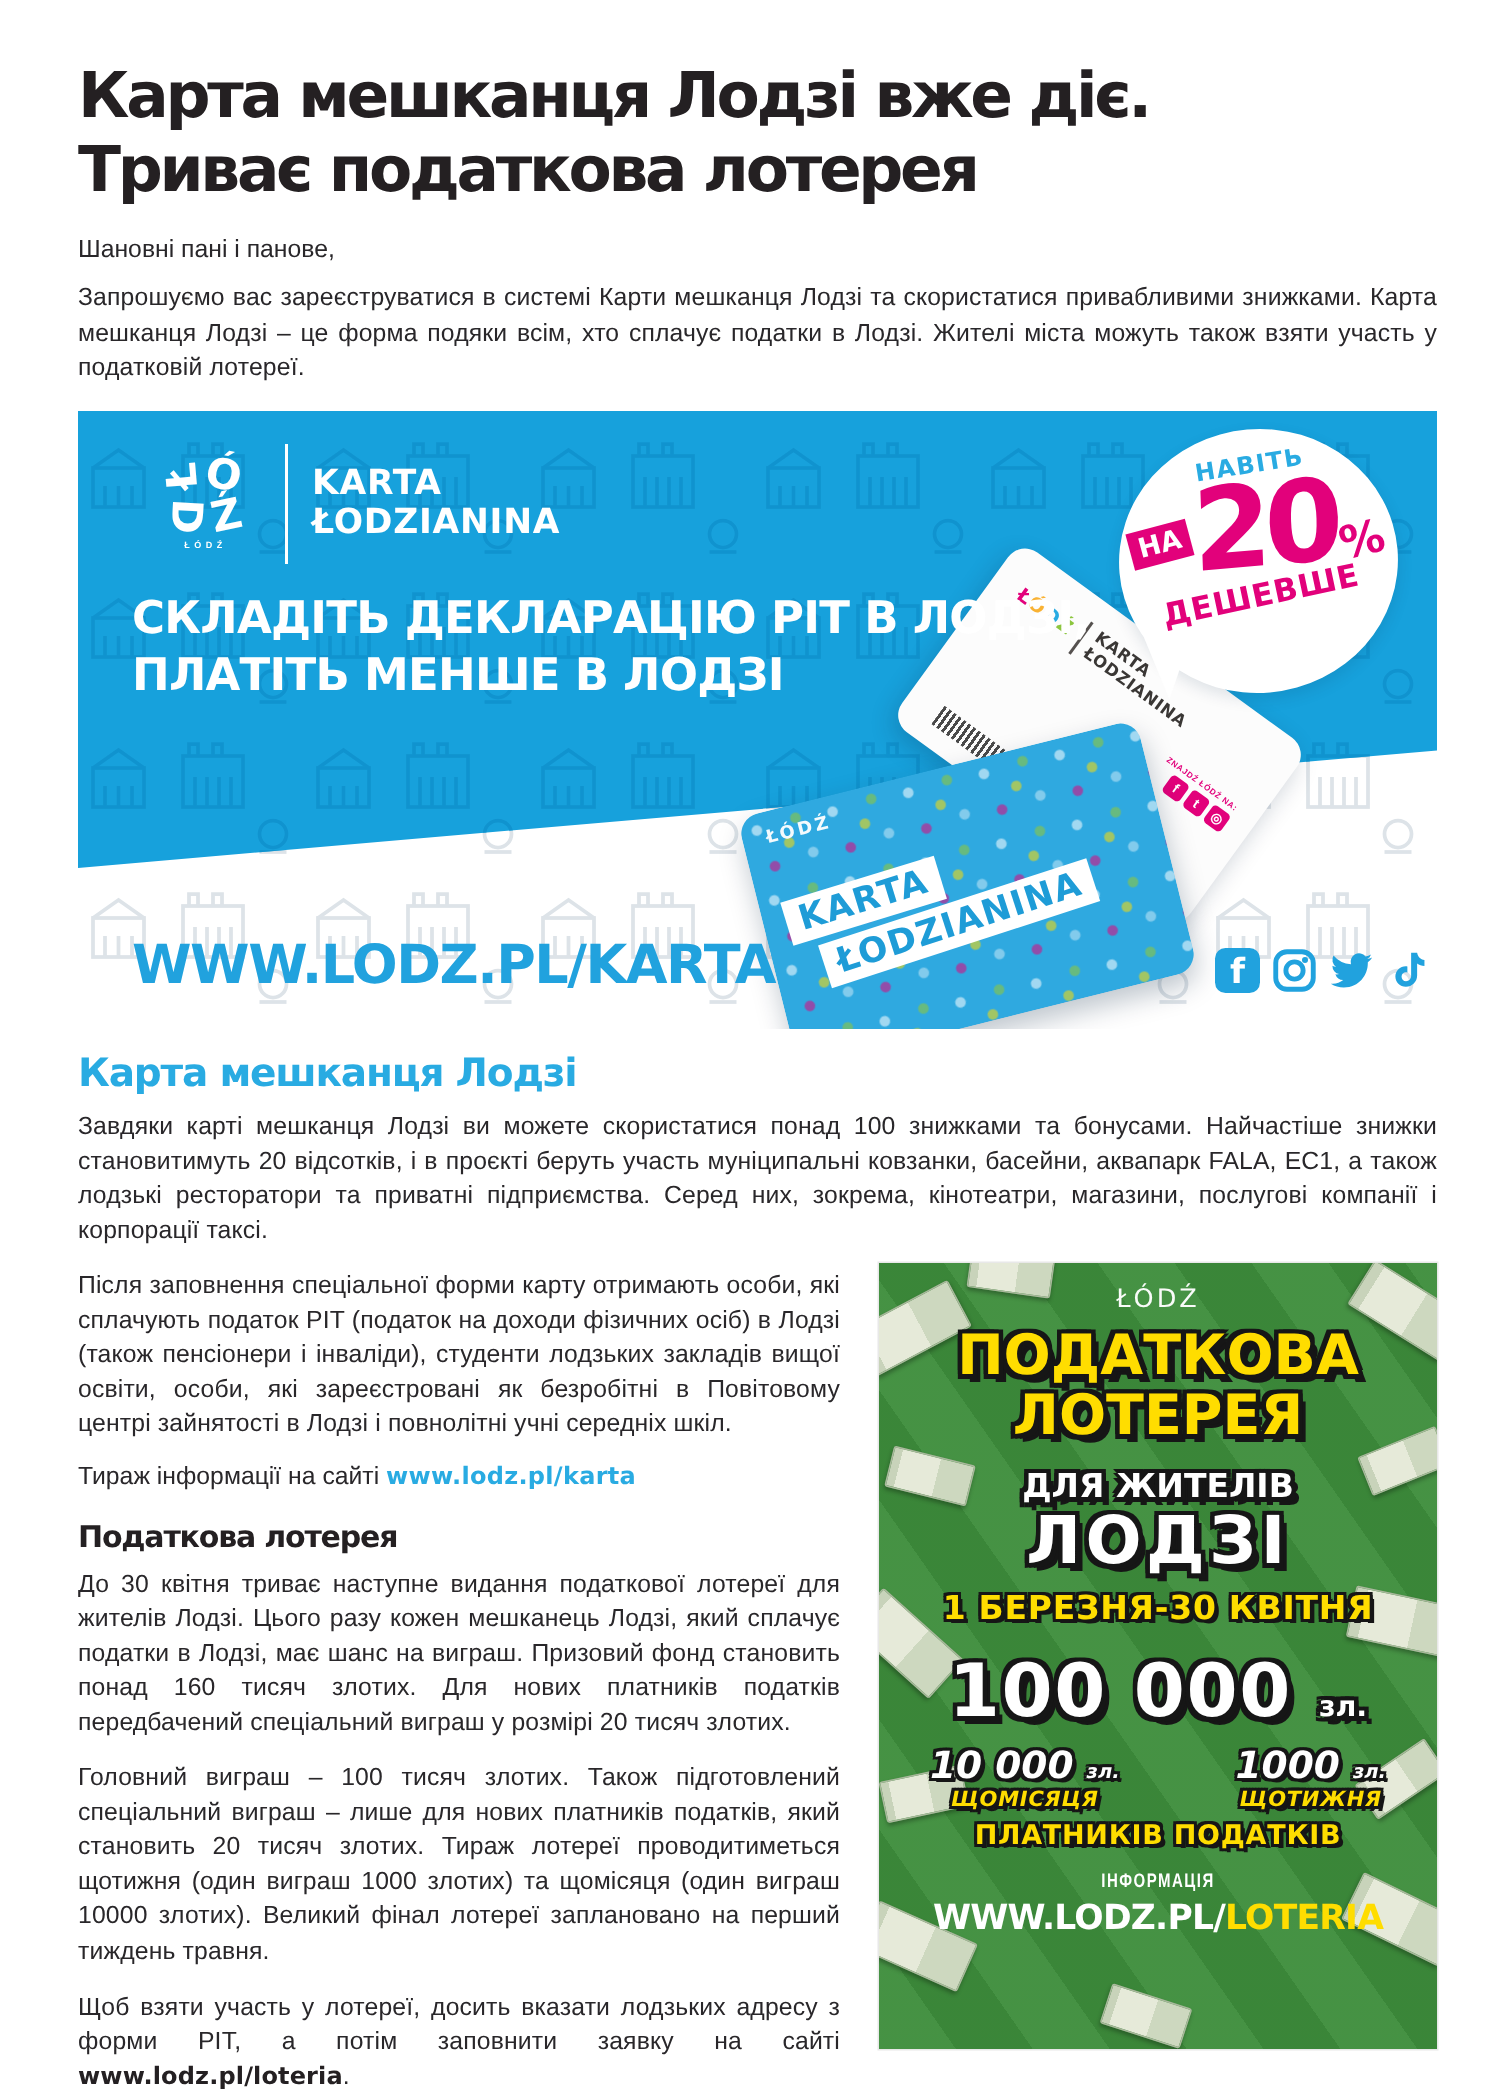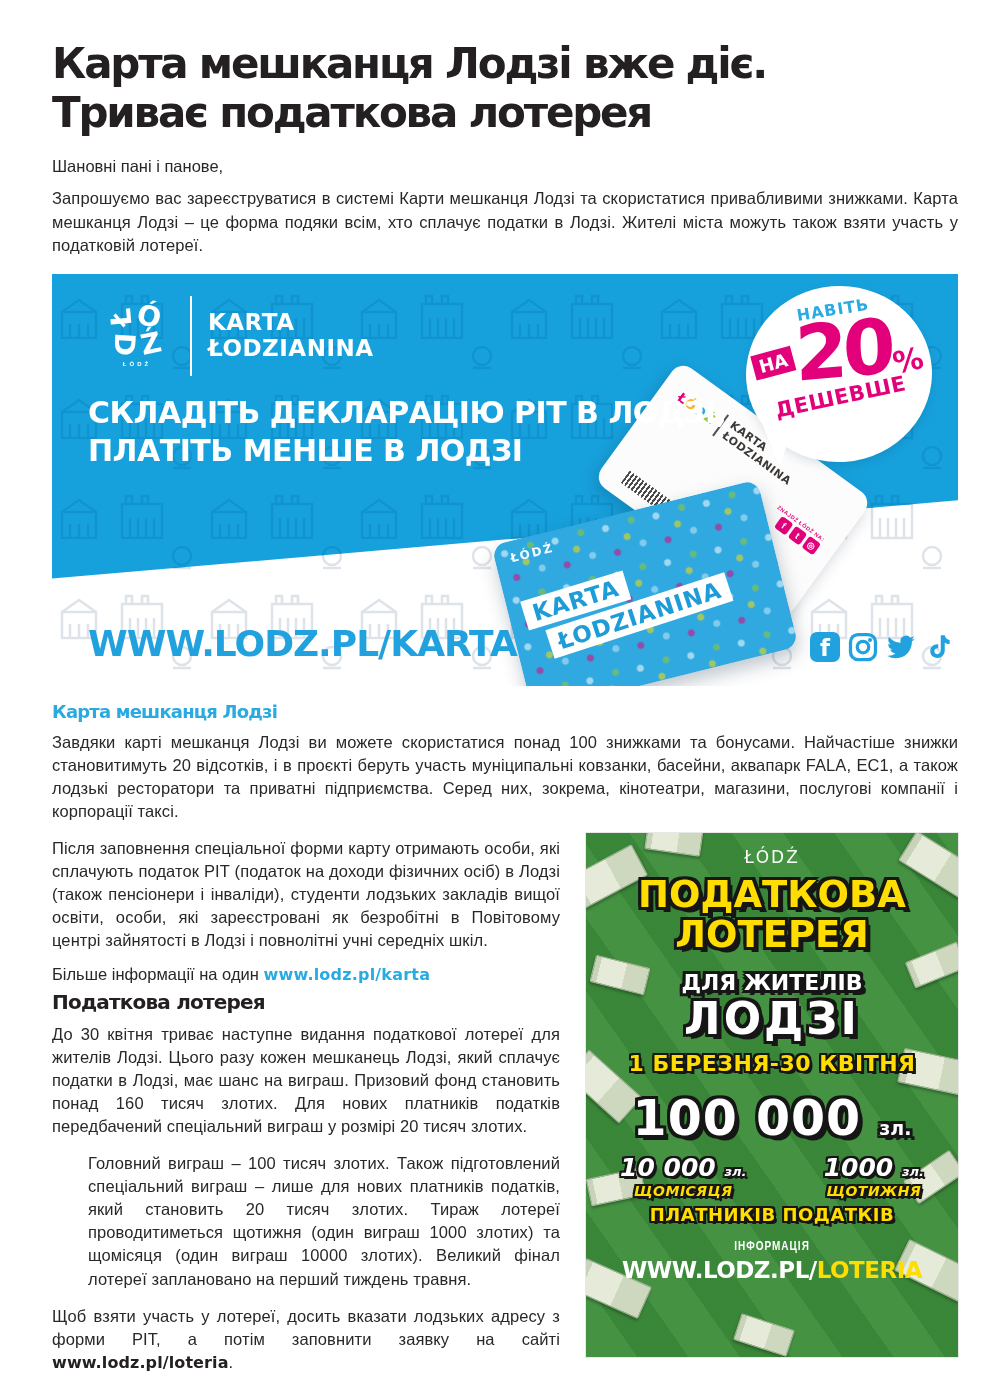"Карта мешканця Лодзі" .h2 { font-size: 18px -> 26px }
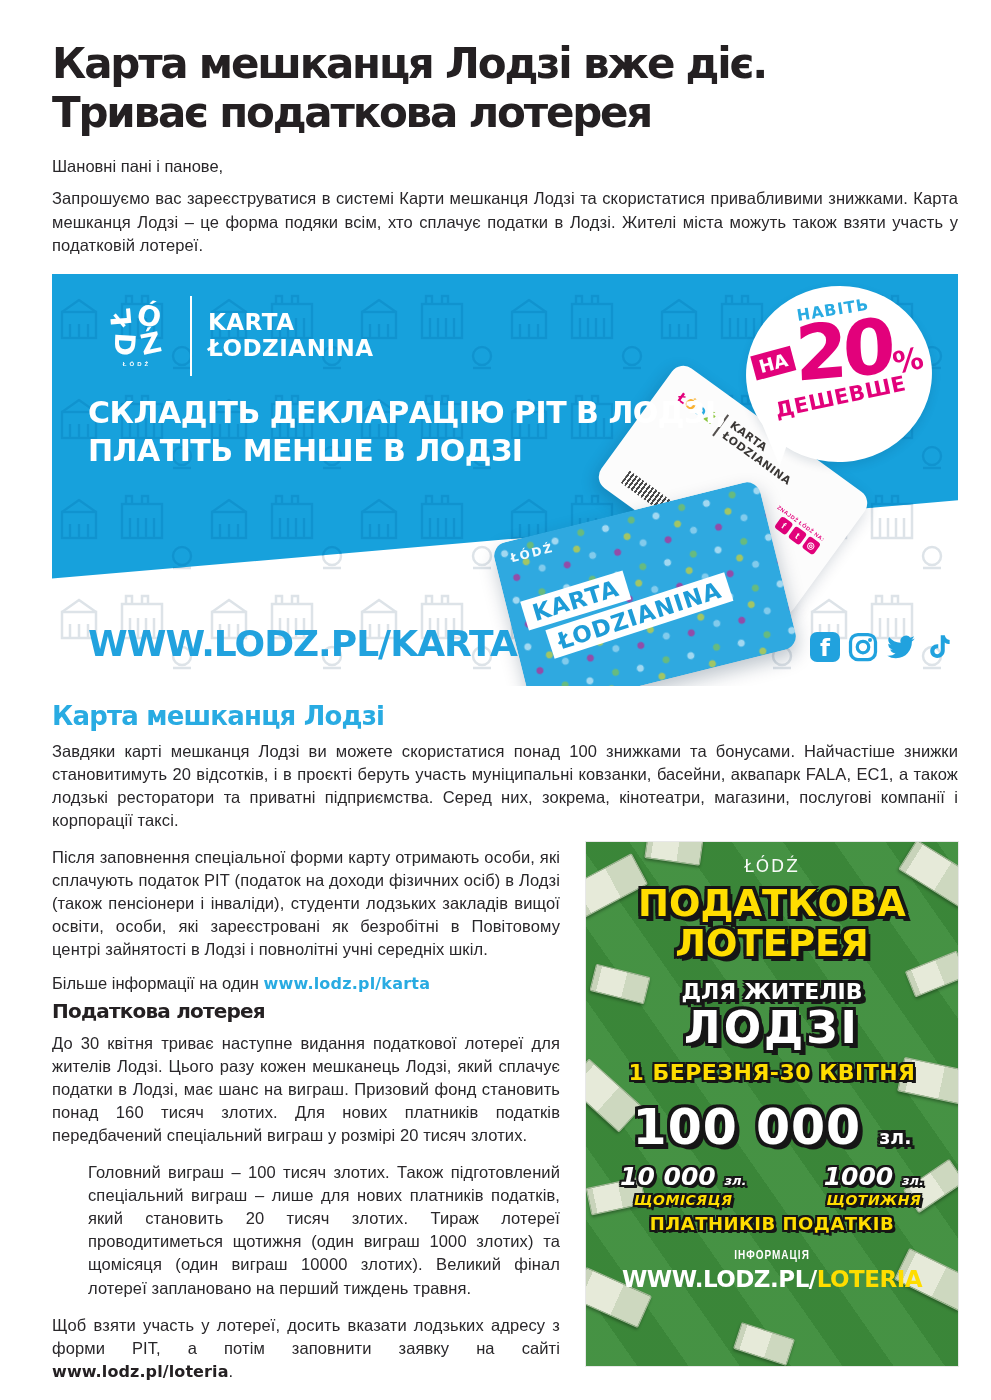"Більше інформації на один" span { text: Більше інформації на один -> Тираж інформації на сайті }
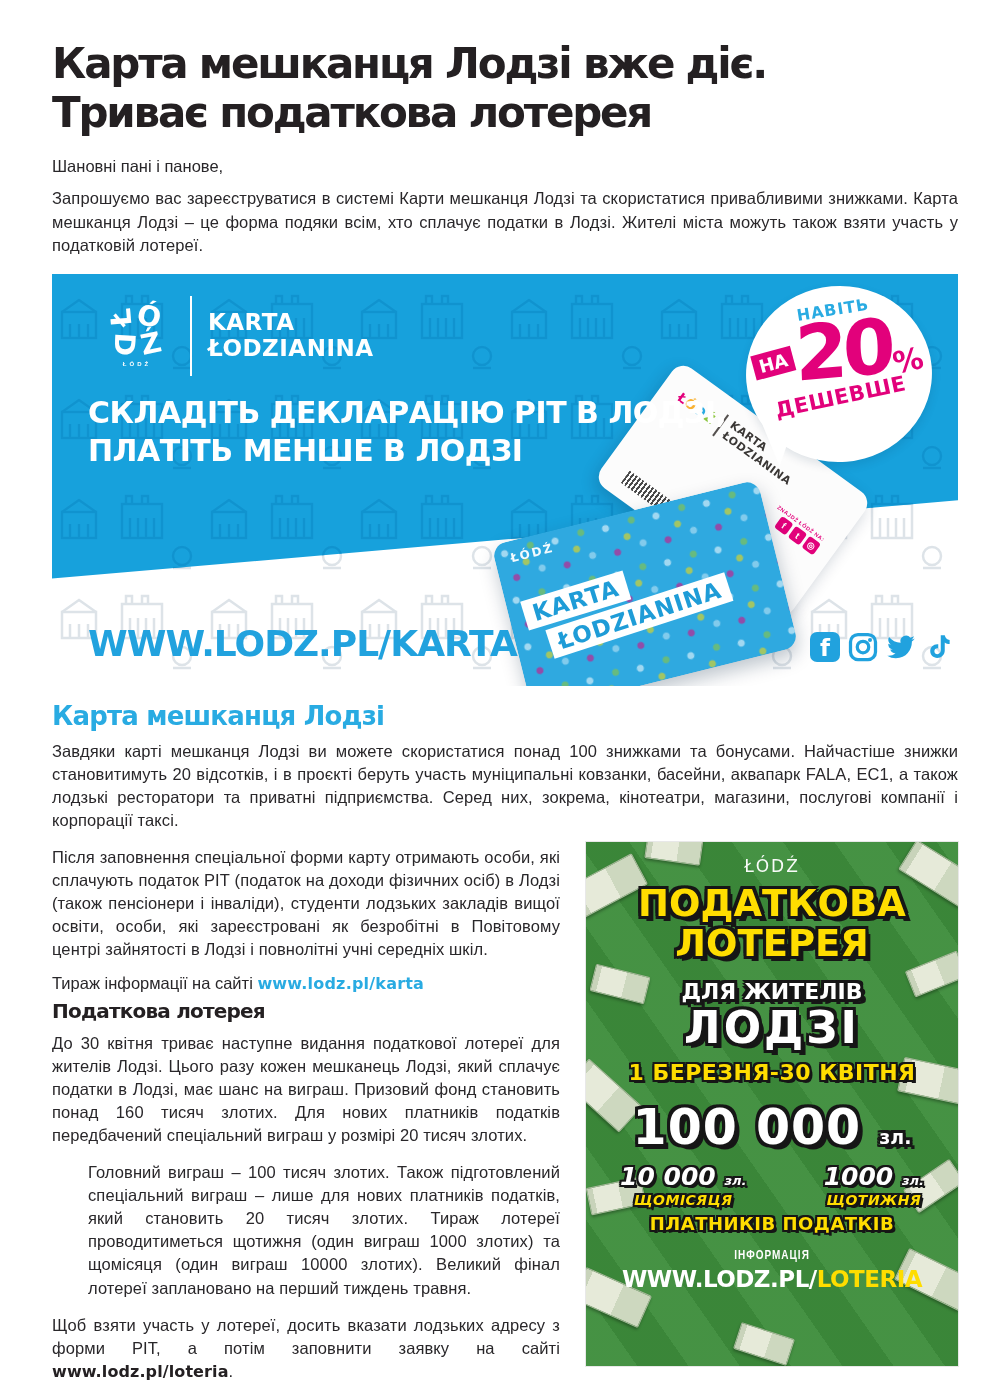"Податкова лотерея" .h3 { margin-top: 6px -> 18px }
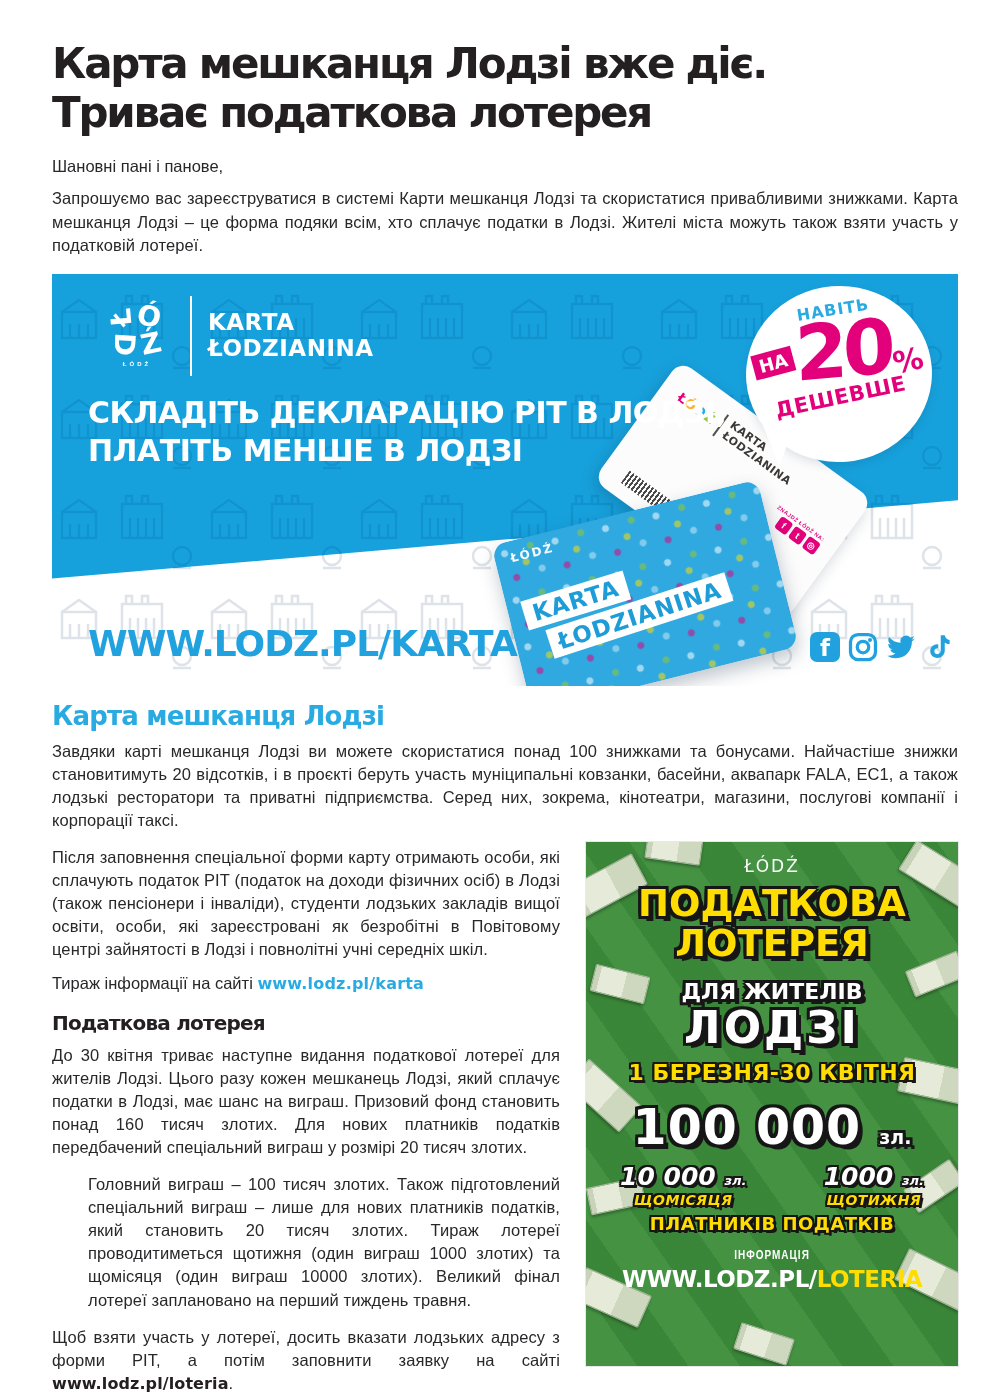"Головний виграш – 100 тисяч" div.para { margin-left: 36px -> none }
